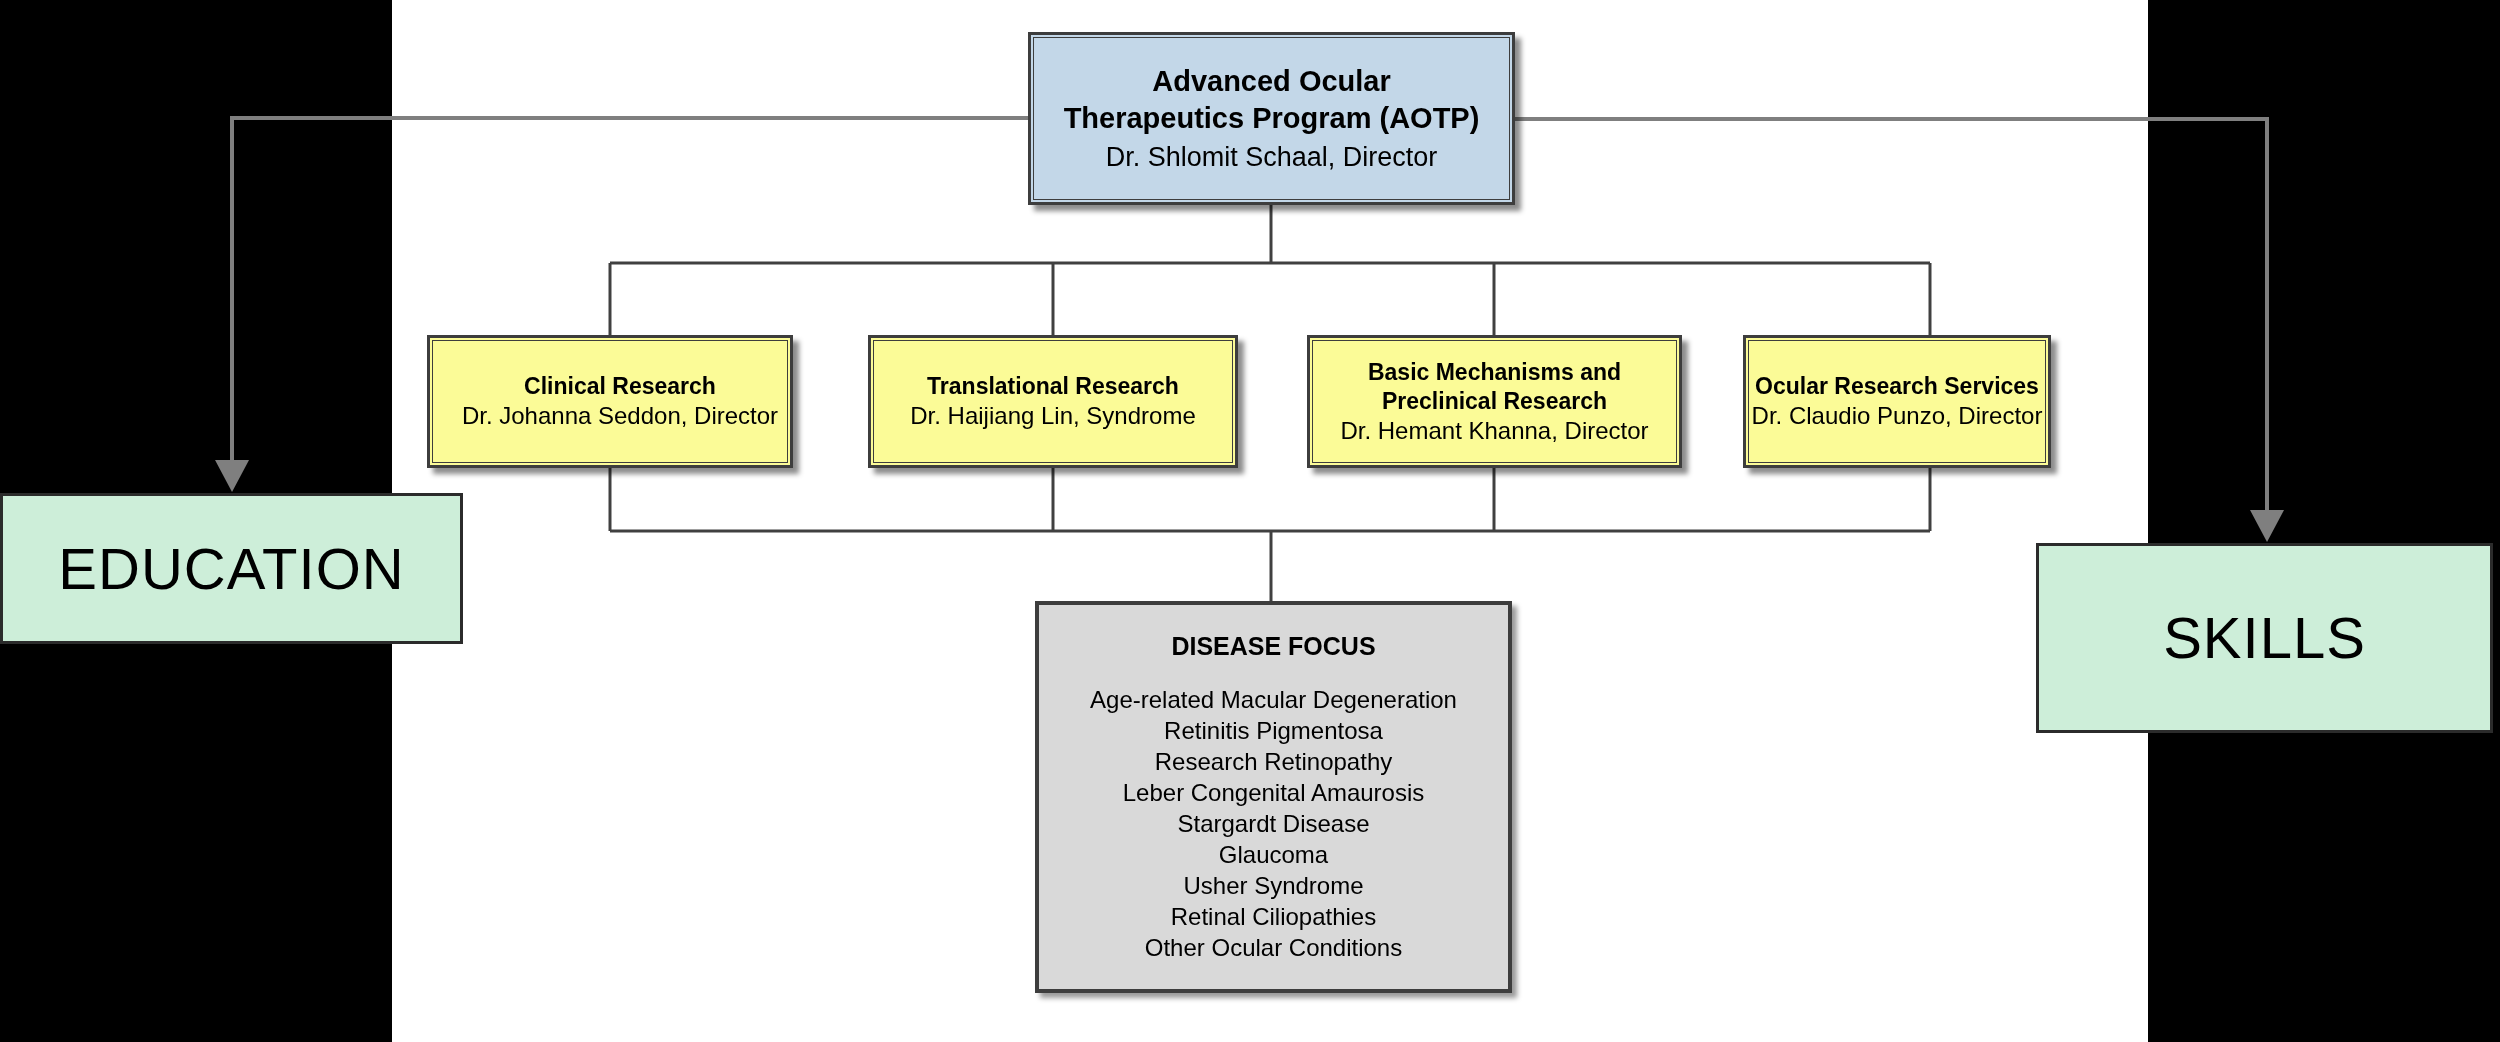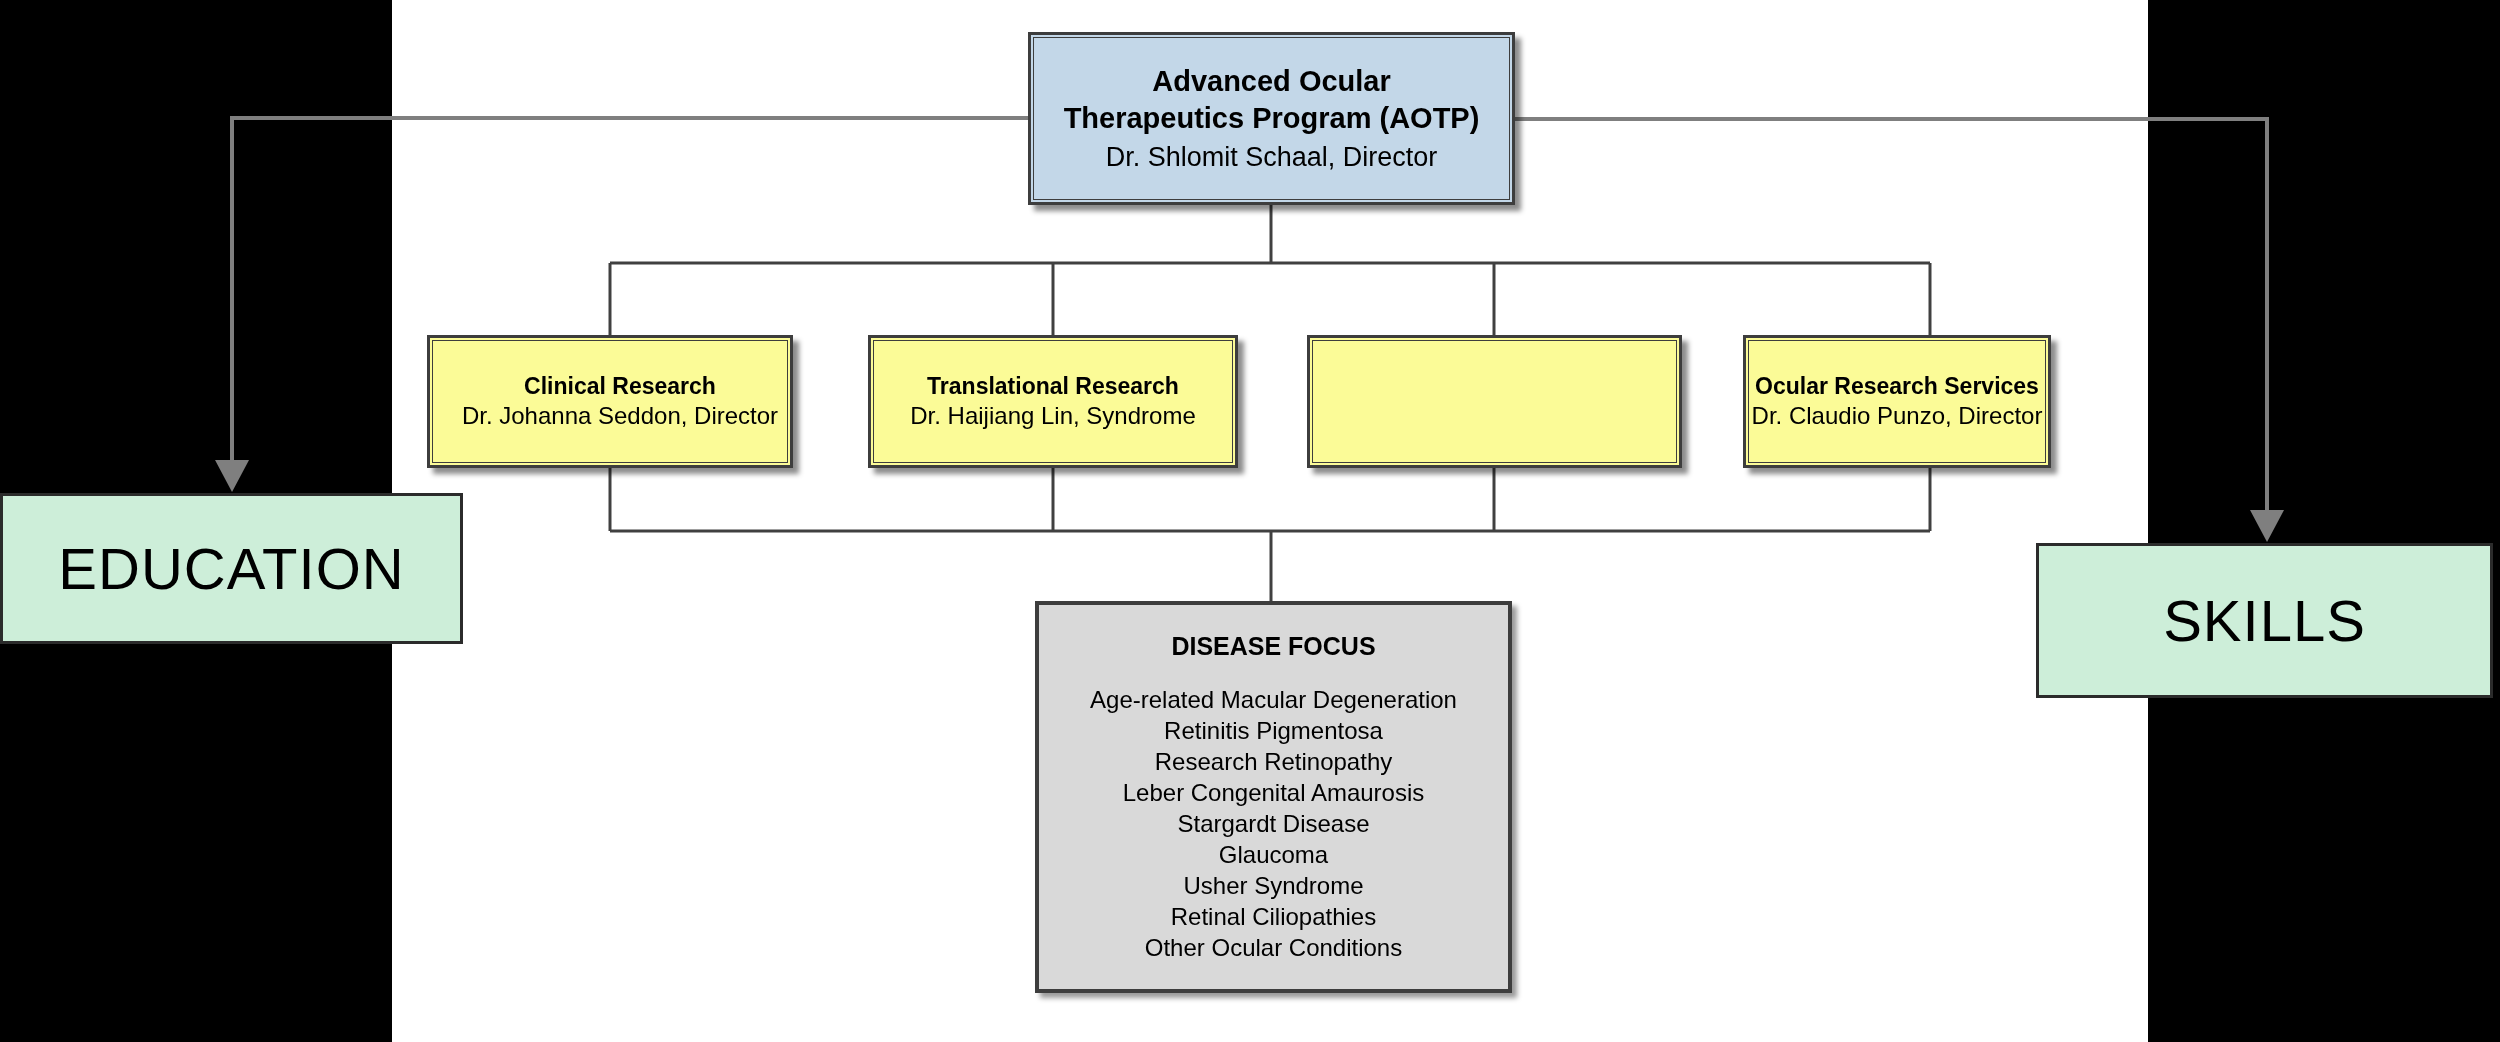"Basic Mechanisms and" div.content { html: none -> <div> <div>Basic Mechanisms and</div> <div>Preclinical Research</div> <div>Dr. Hemant Khanna, Director</div> </div> }
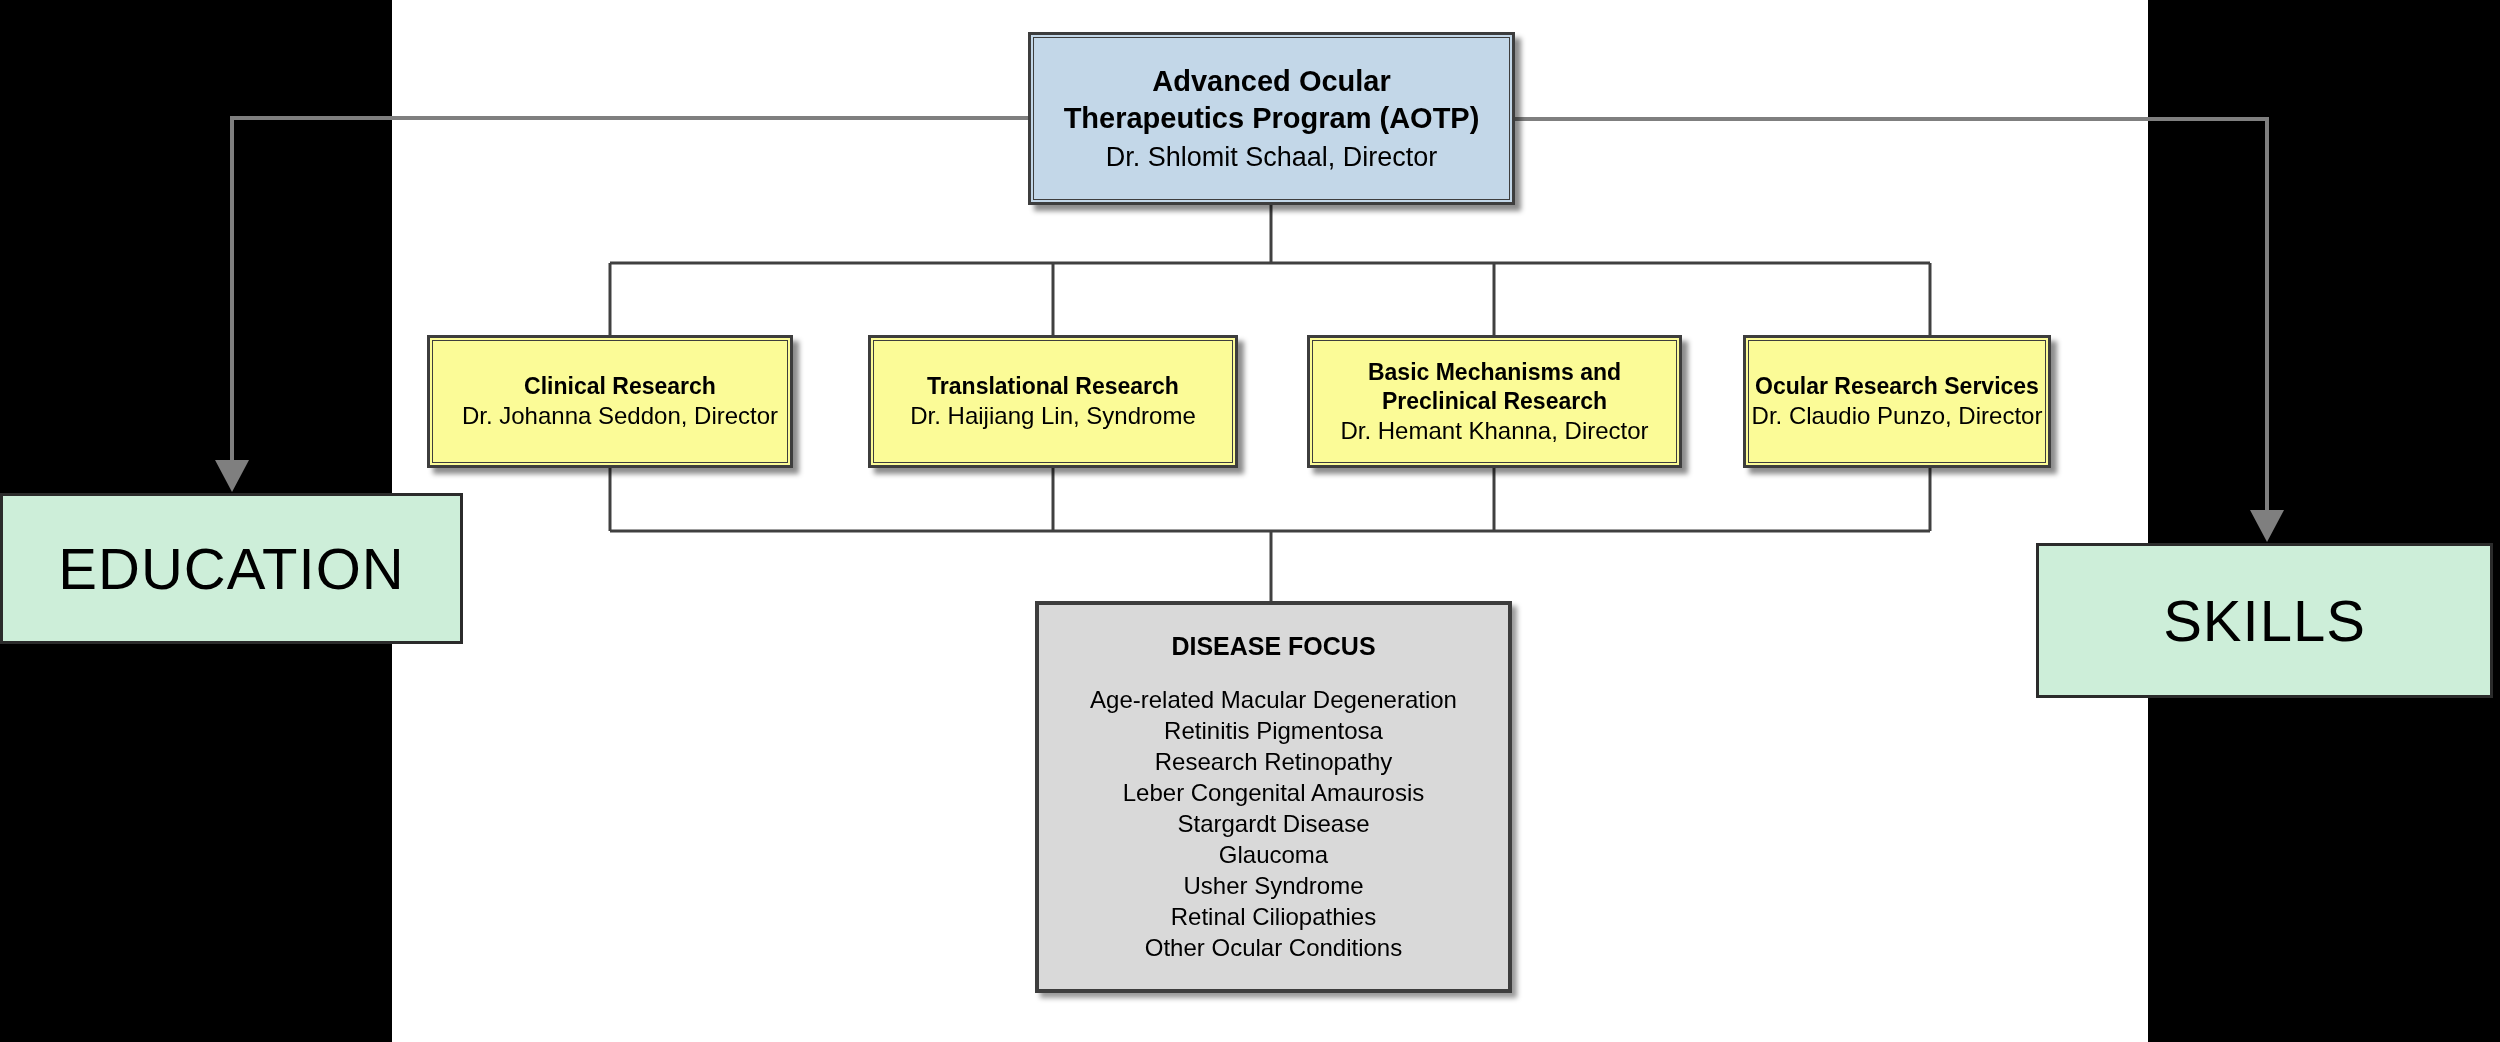"SKILLS" #skills-box { height: 155px -> 190px }
